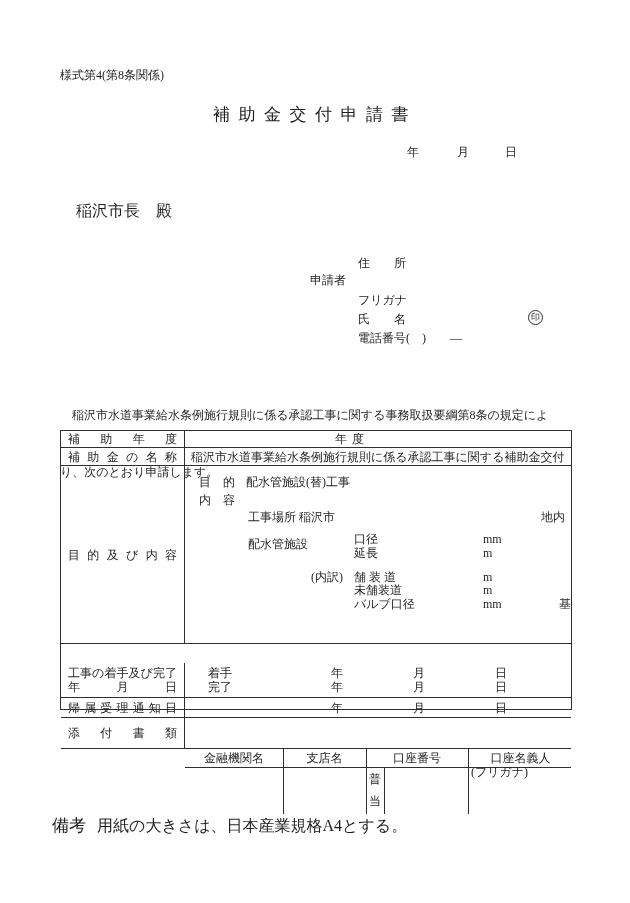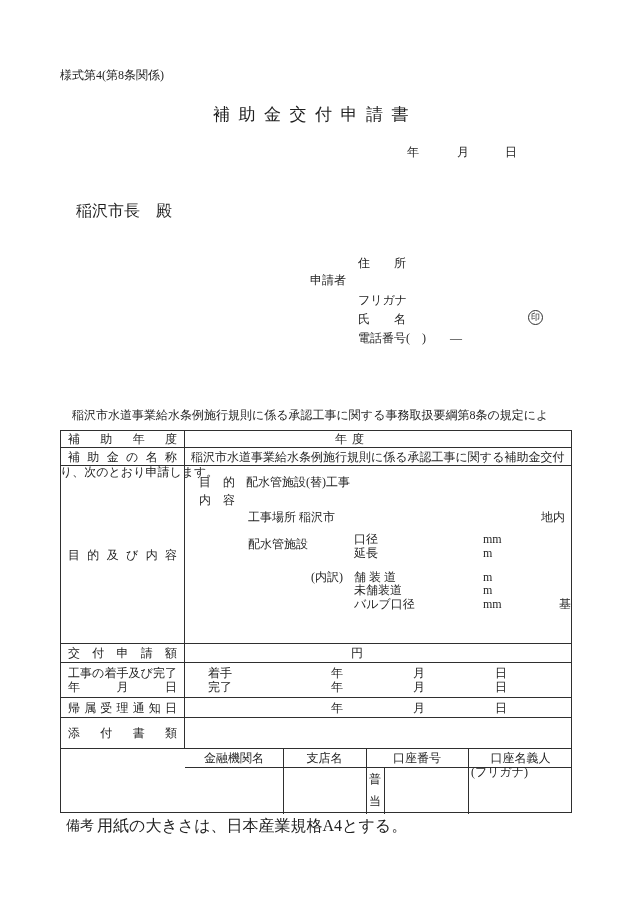"補助年度" .tbl { height: 383px -> 280px }
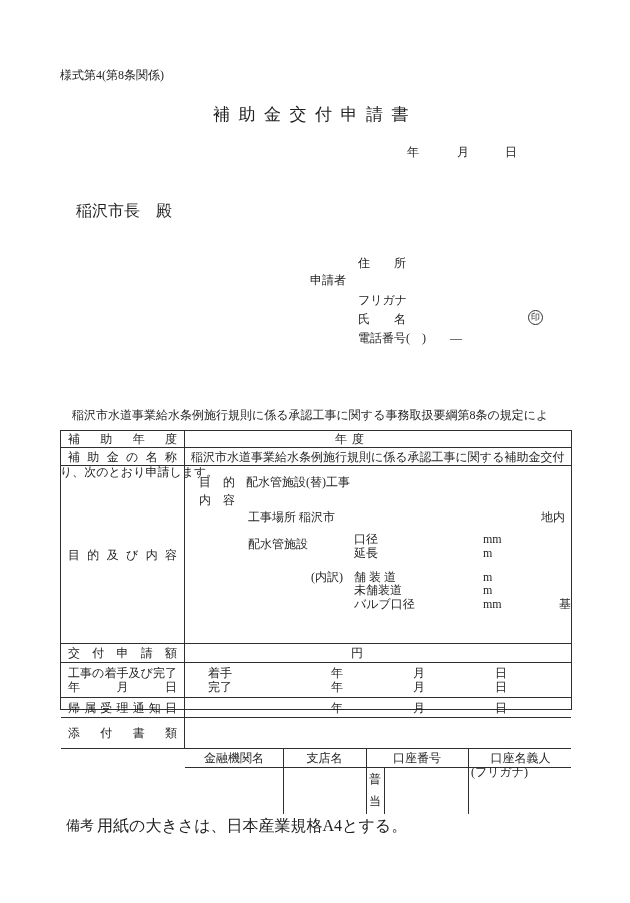"交付申請額" div.trow { html: <div> <div> <div>交付申請額</div> </div> <div> <span>円</span> </div> </div> -> none }
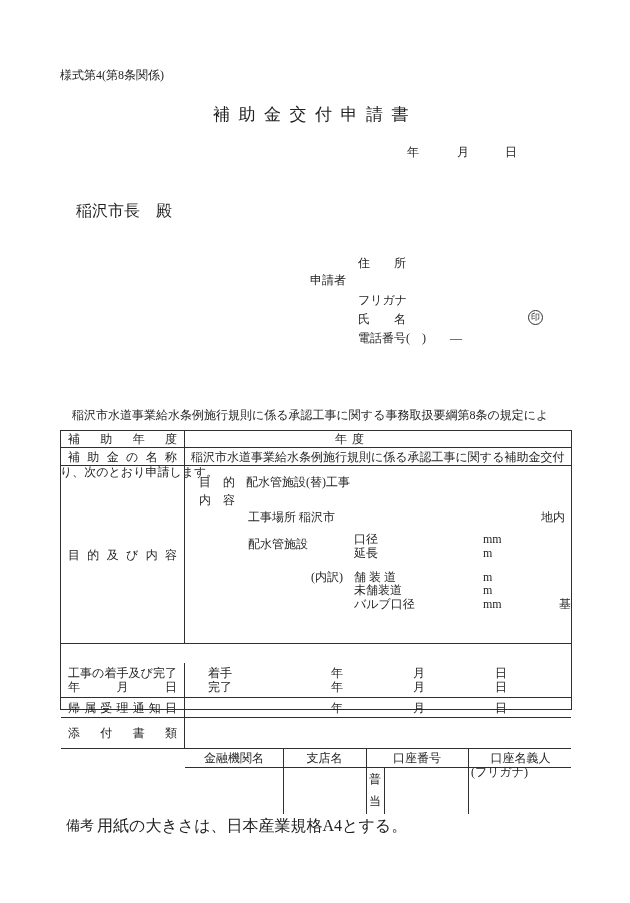"備考" span.abs { font-size: 14px -> 17px; left: 66px -> 52px }
